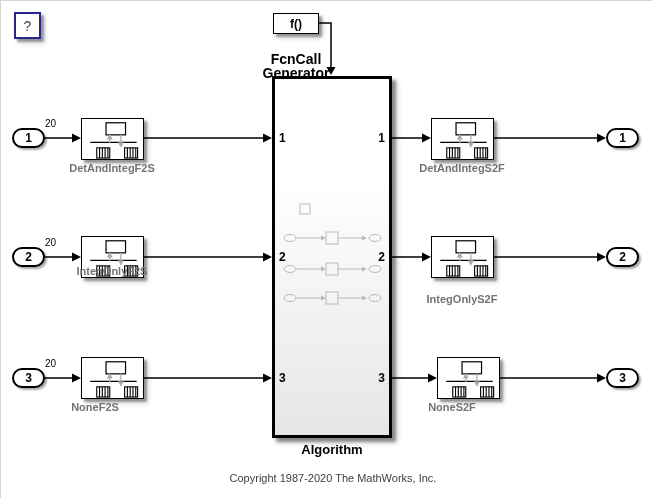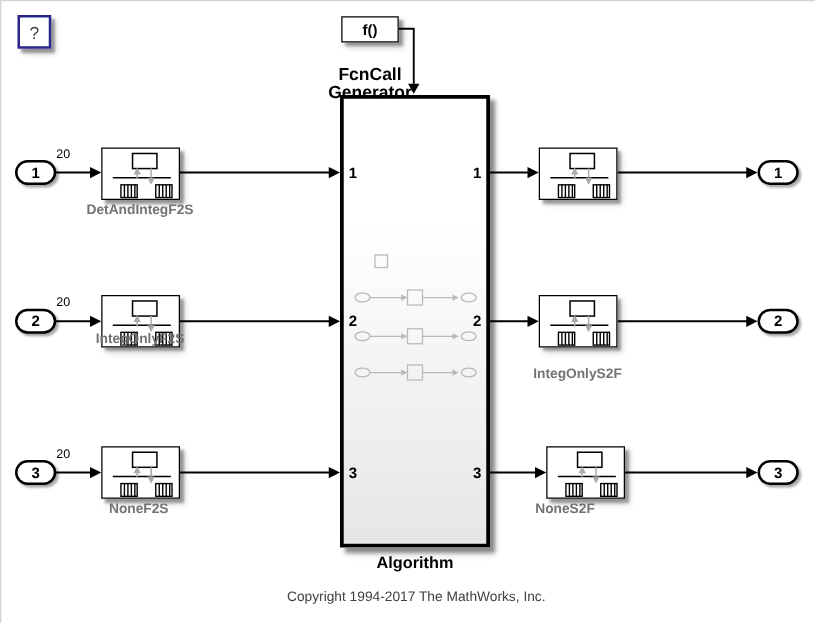"DetAndIntegS2F" div.blk-label { html: none -> <div>DetAndIntegS2F</div> }
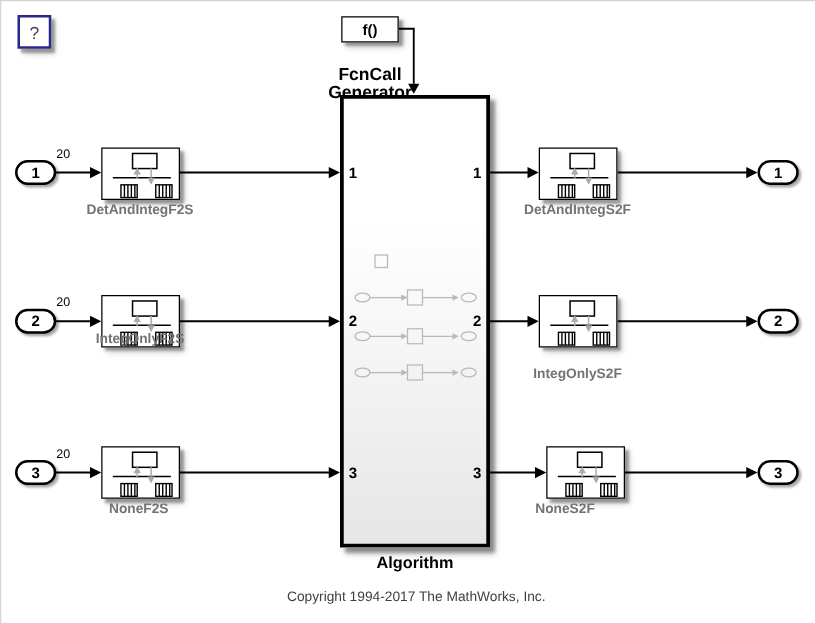"NoneF2S" div.blk-label { left: 35px -> 19px }
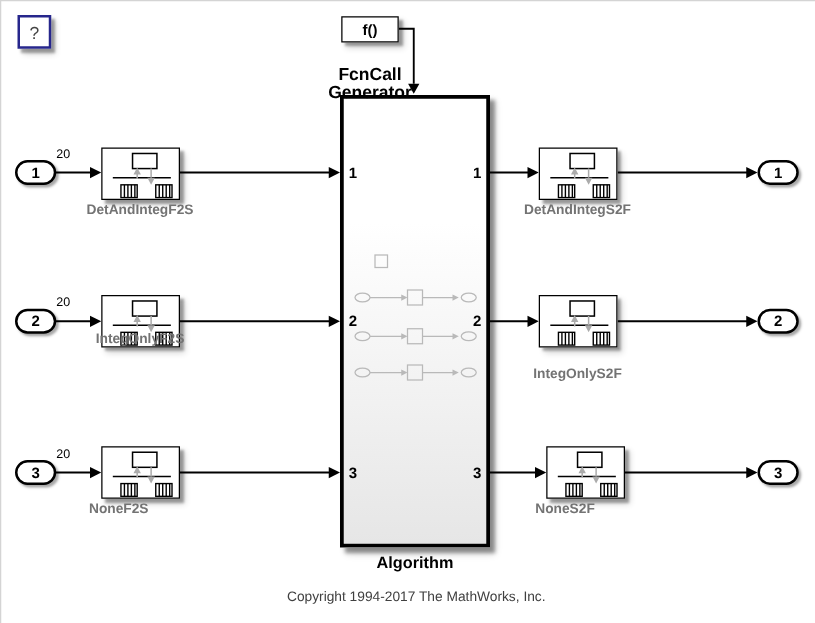"Copyright 1994-2017 The MathWorks, Inc." div { text: 1994-2017 -> 1987-2020 }
